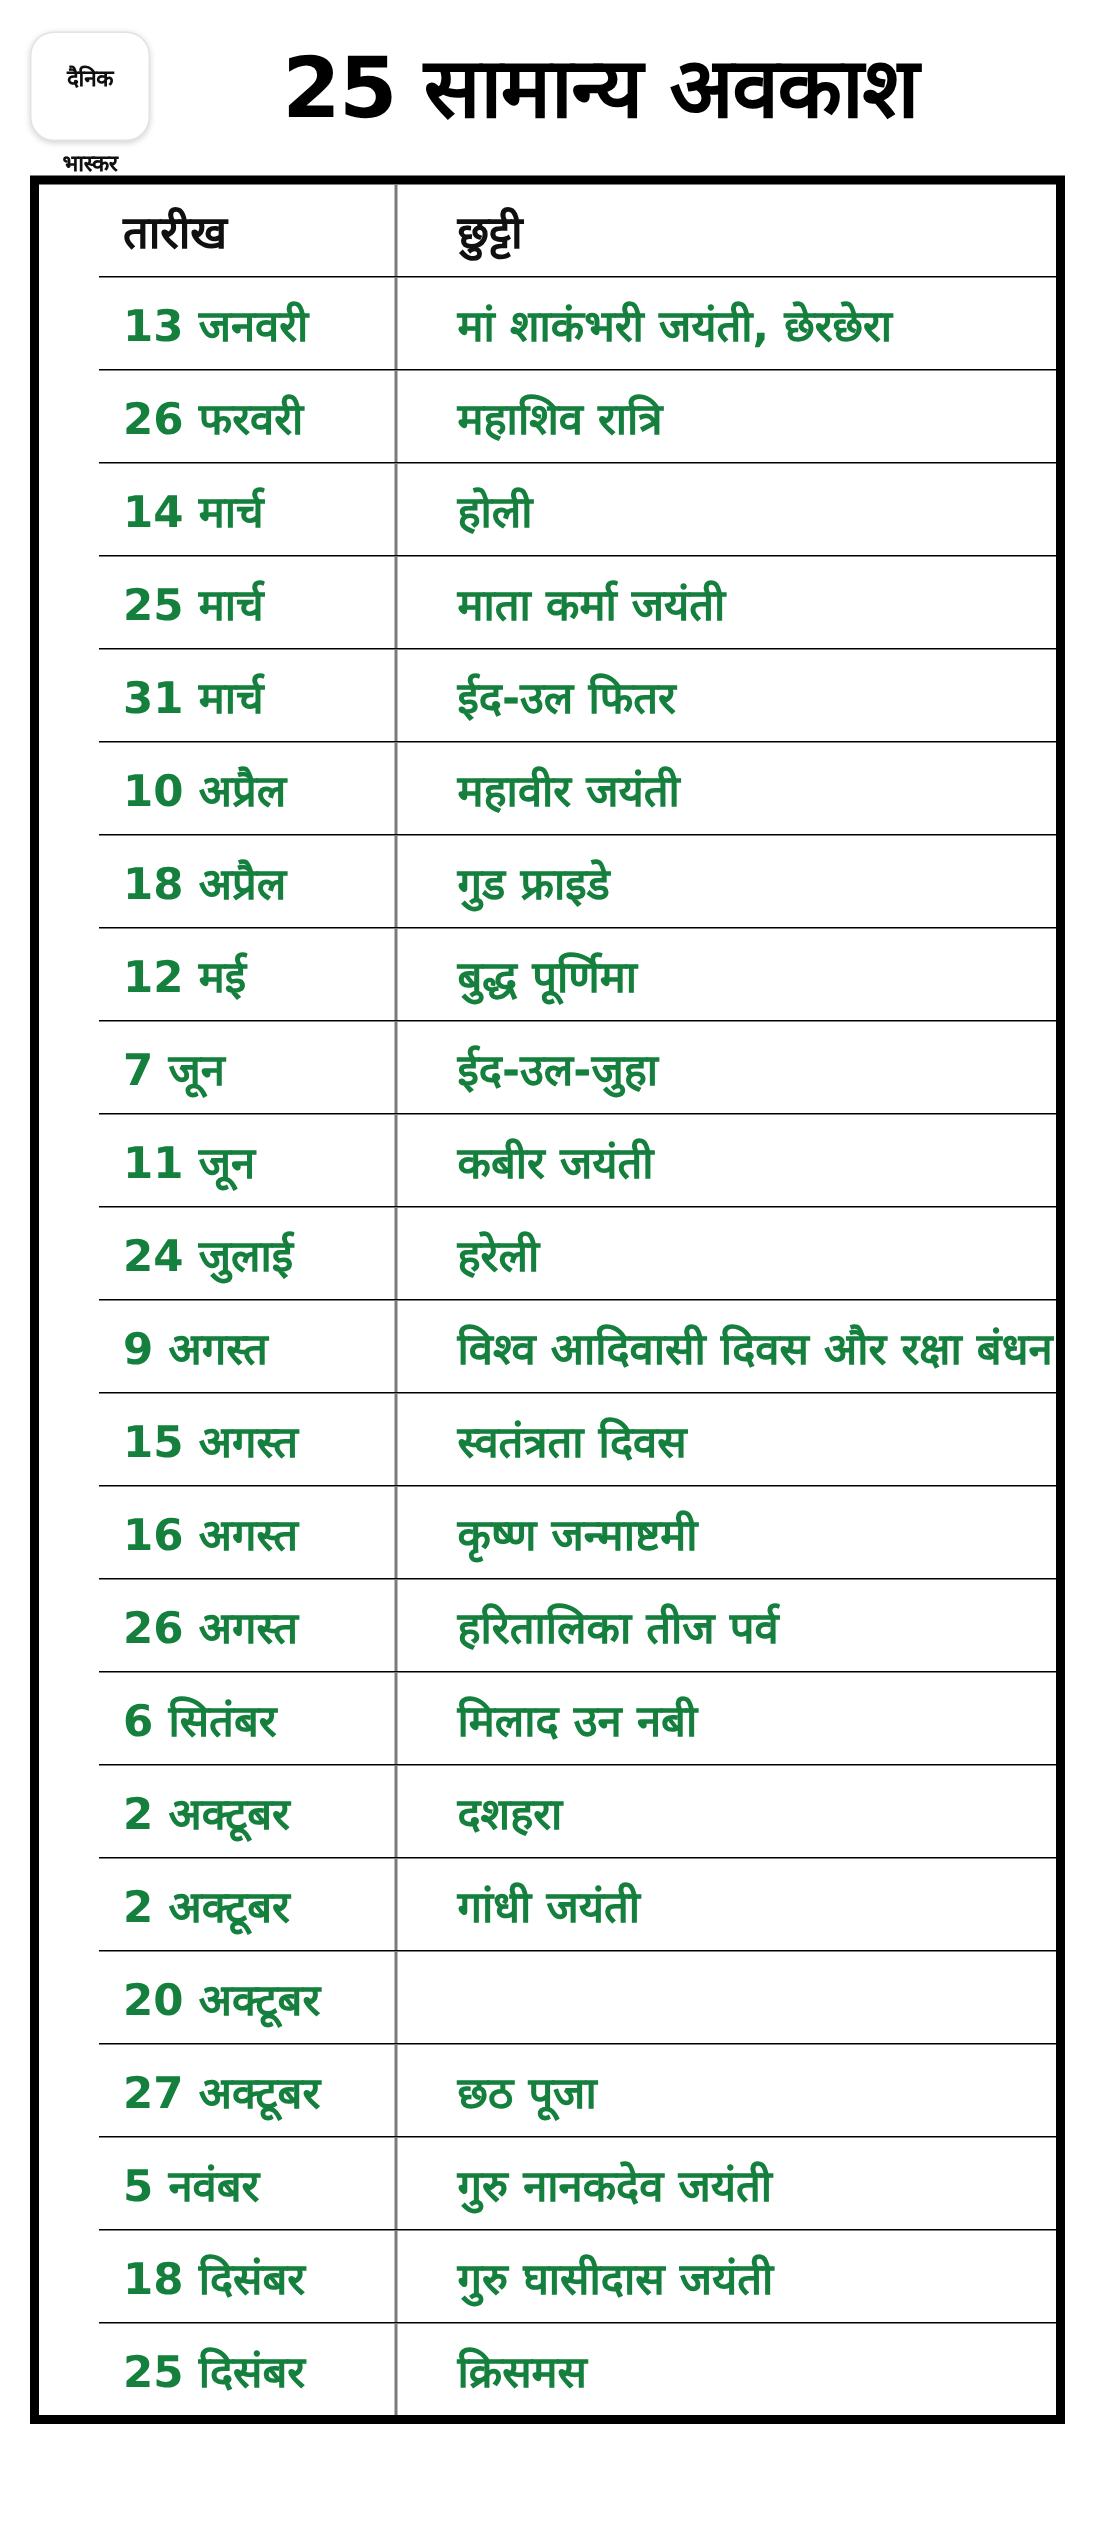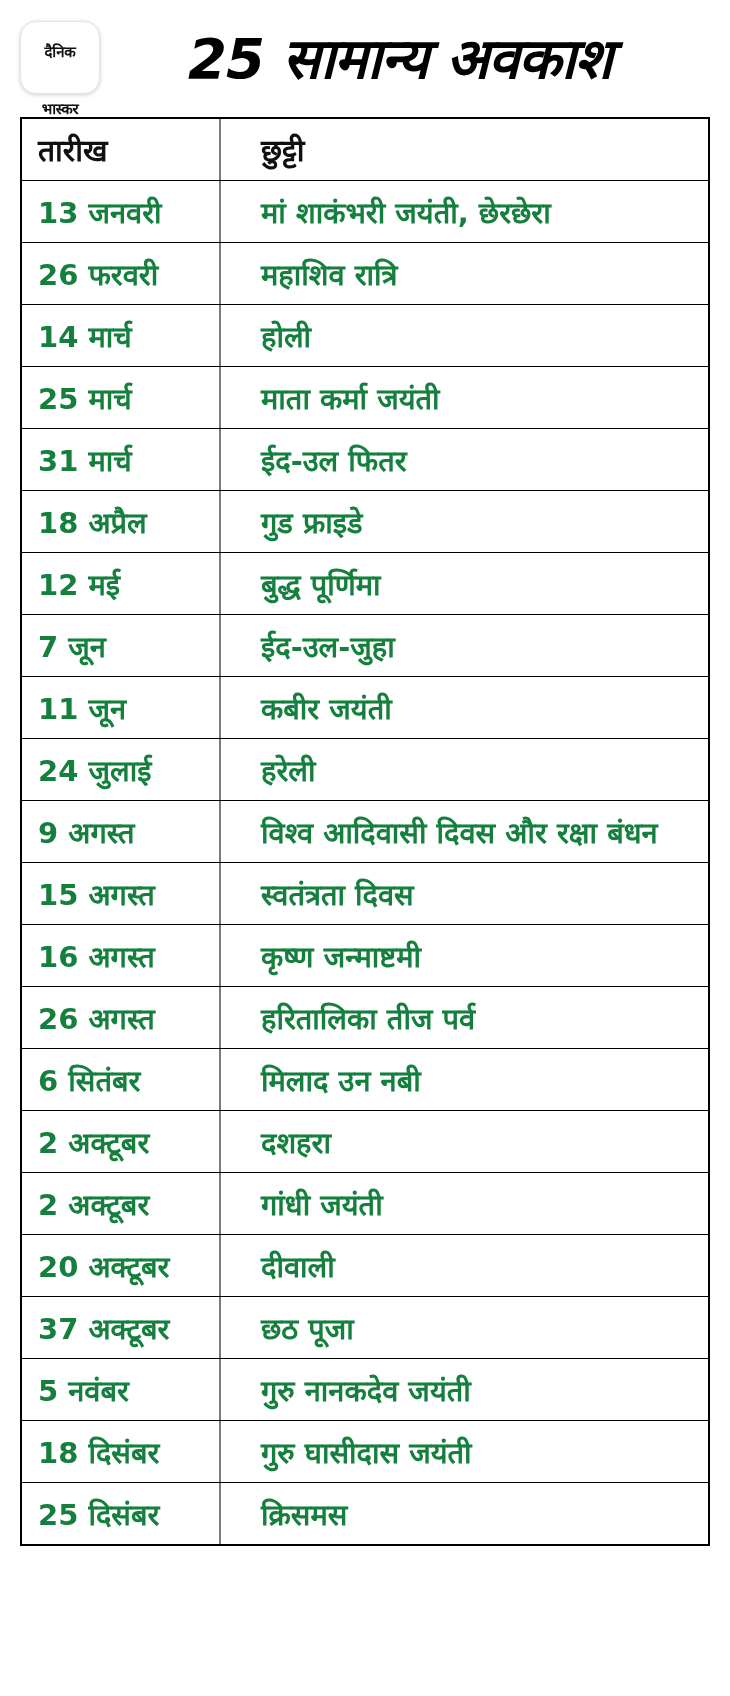"25 सामान्य अवकाश" .title { font-style: italic -> none }
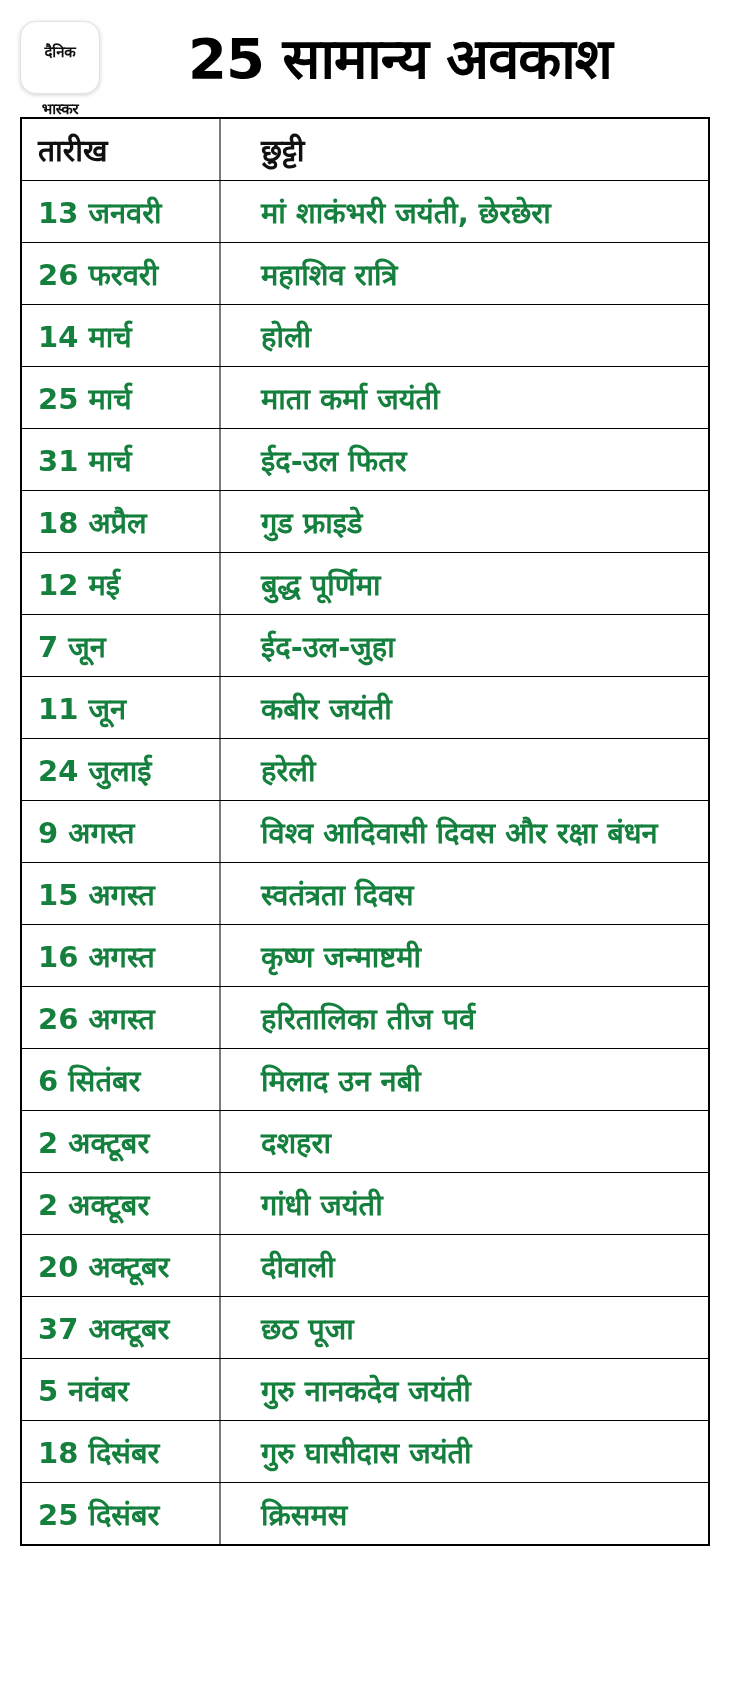"तारीख" .holiday-table { border: 2px solid #000000 -> 6px solid #000000; padding-left: none -> 40px }
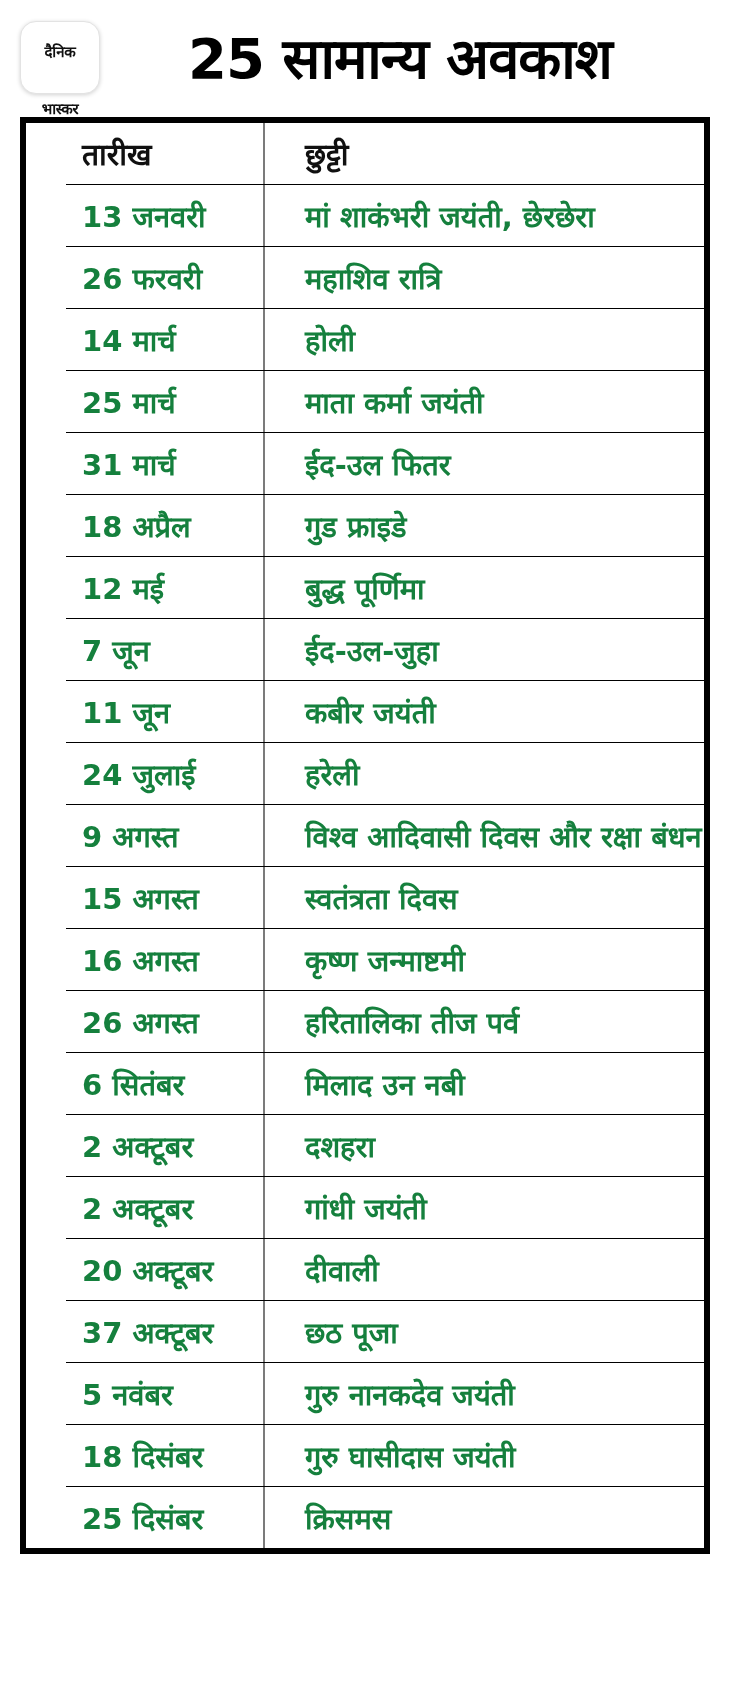"10 अप्रैल" div.t-row { html: none -> <div> <div>10 अप्रैल</div> <div>महावीर जयंती</div> </div> }
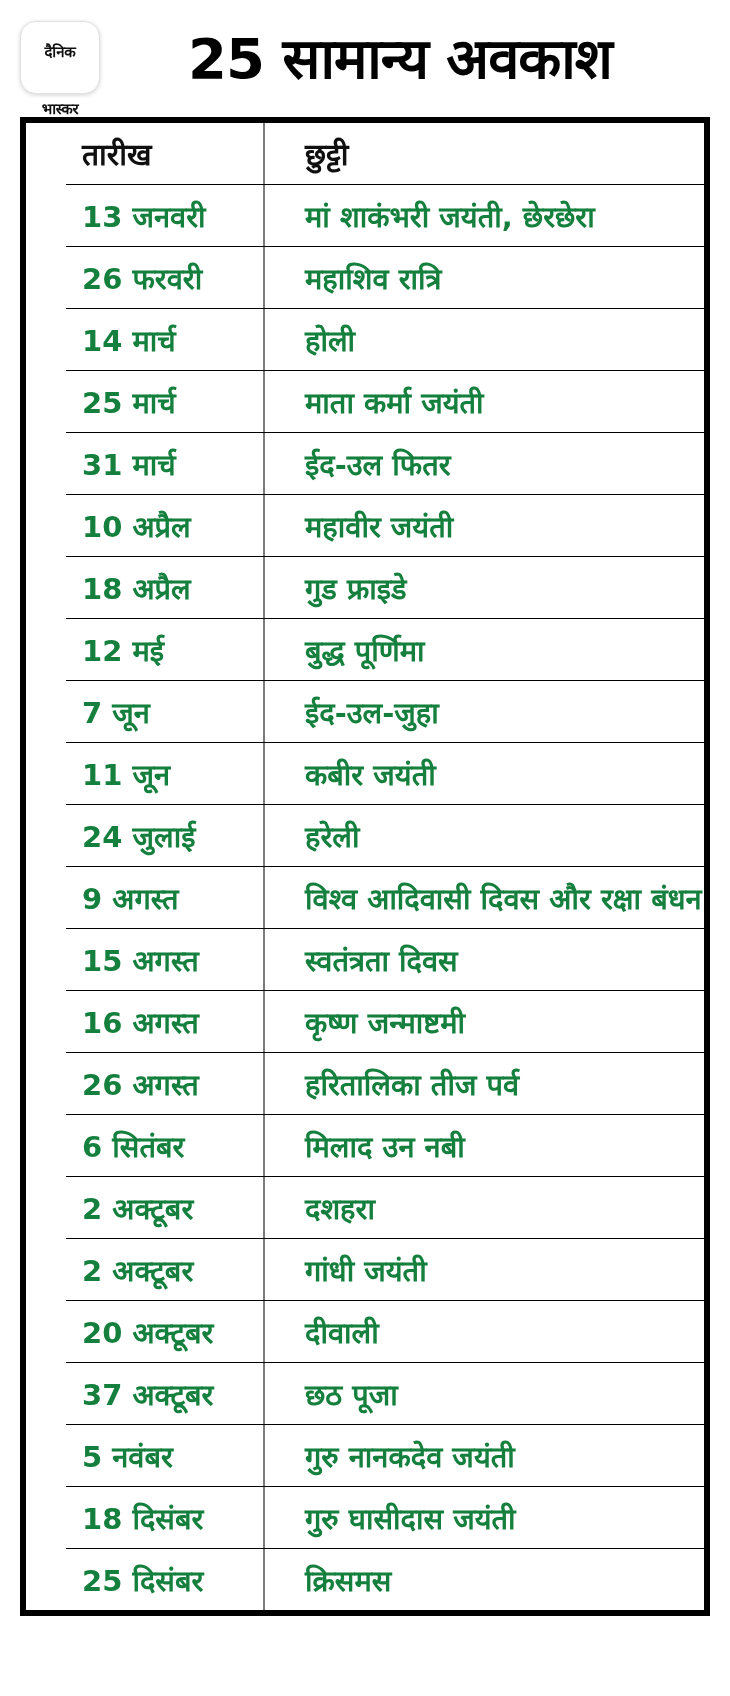"दीवाली" div.cell { html: <div>दीवाली</div> -> none }
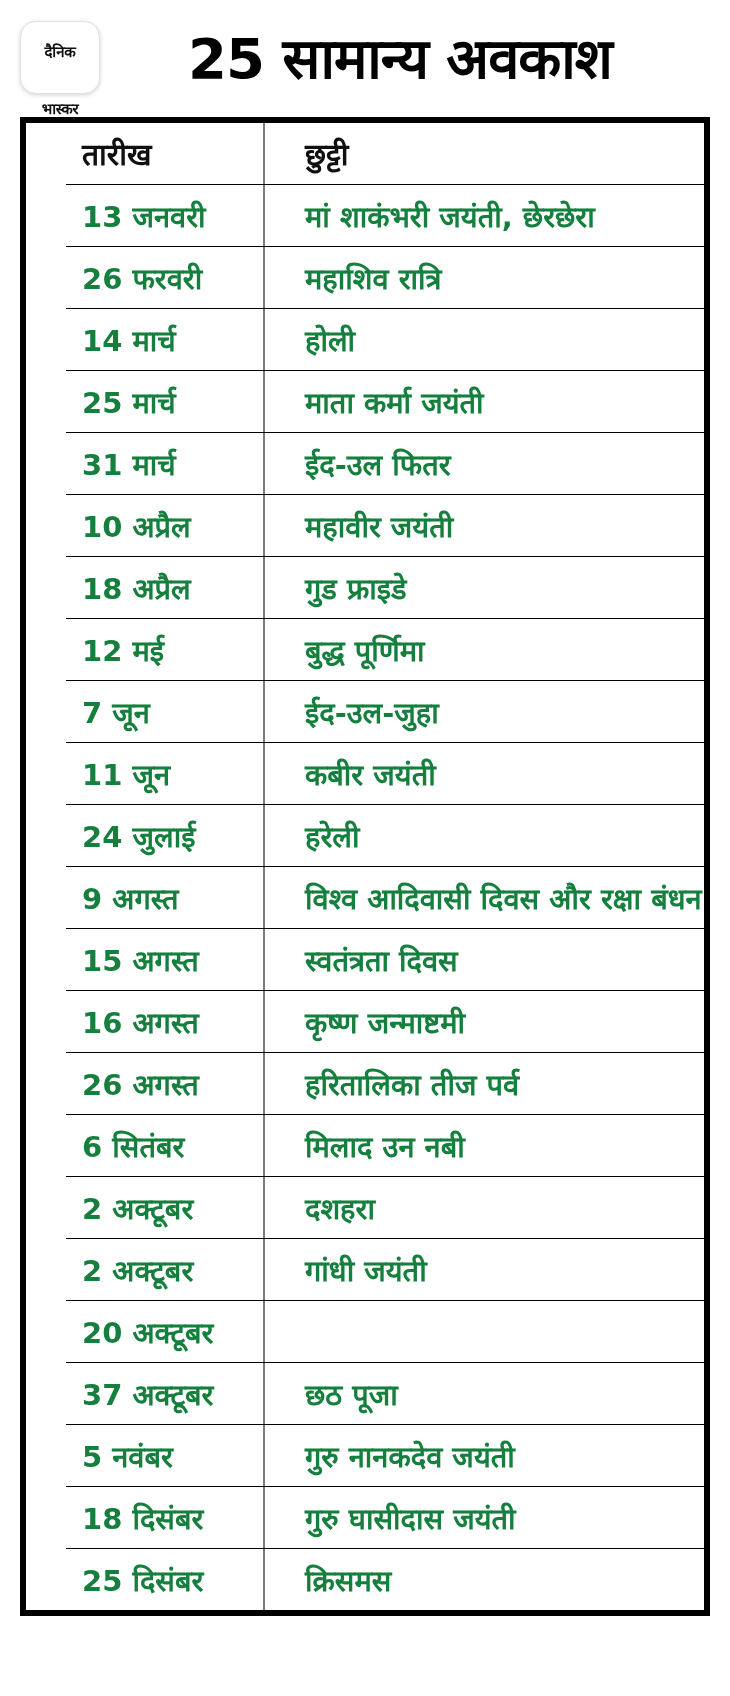"37 अक्टूबर" div.cell { text: 37 -> 27 }
